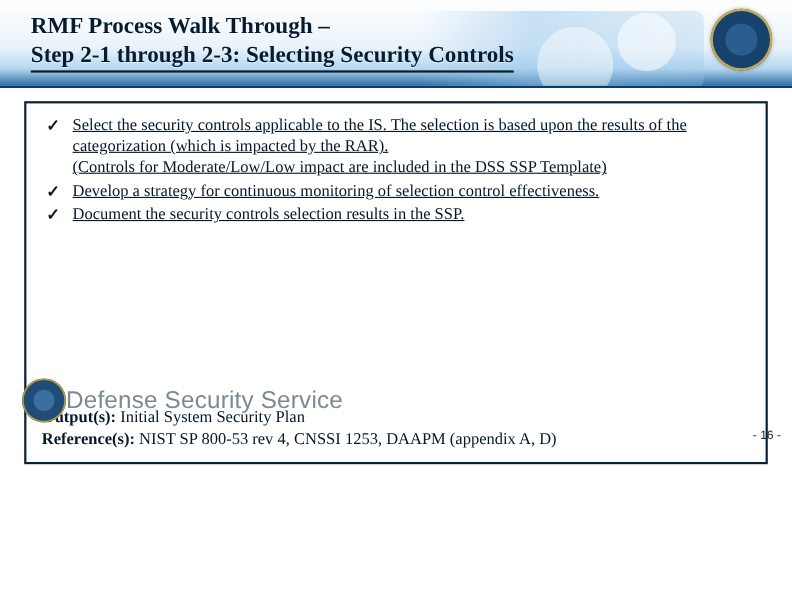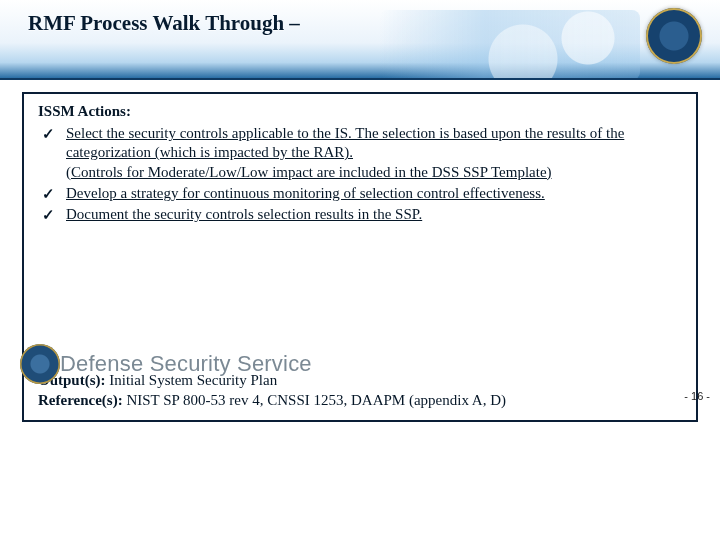"Step 2-1 through 2-3: Selecting" div.title-line2 { html: none -> <div>Step 2-1 through 2-3: Selecting Security Controls</div> }
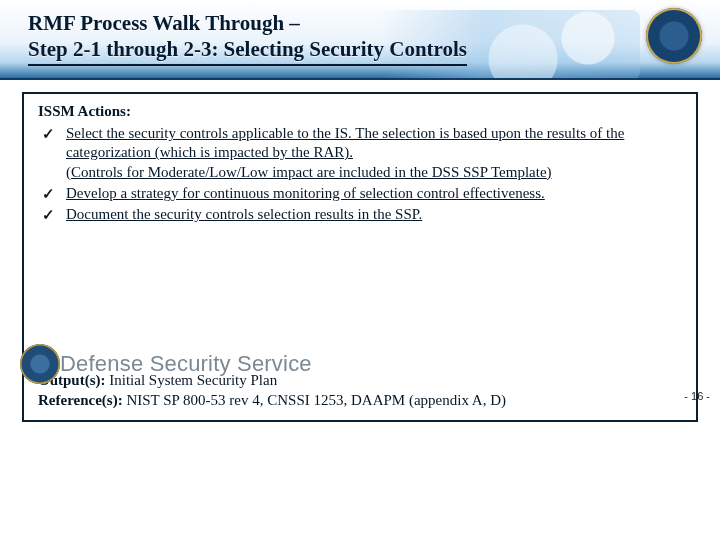"ISSM Actions:" div.section-label { html: <div>ISSM Actions:</div> -> none }
